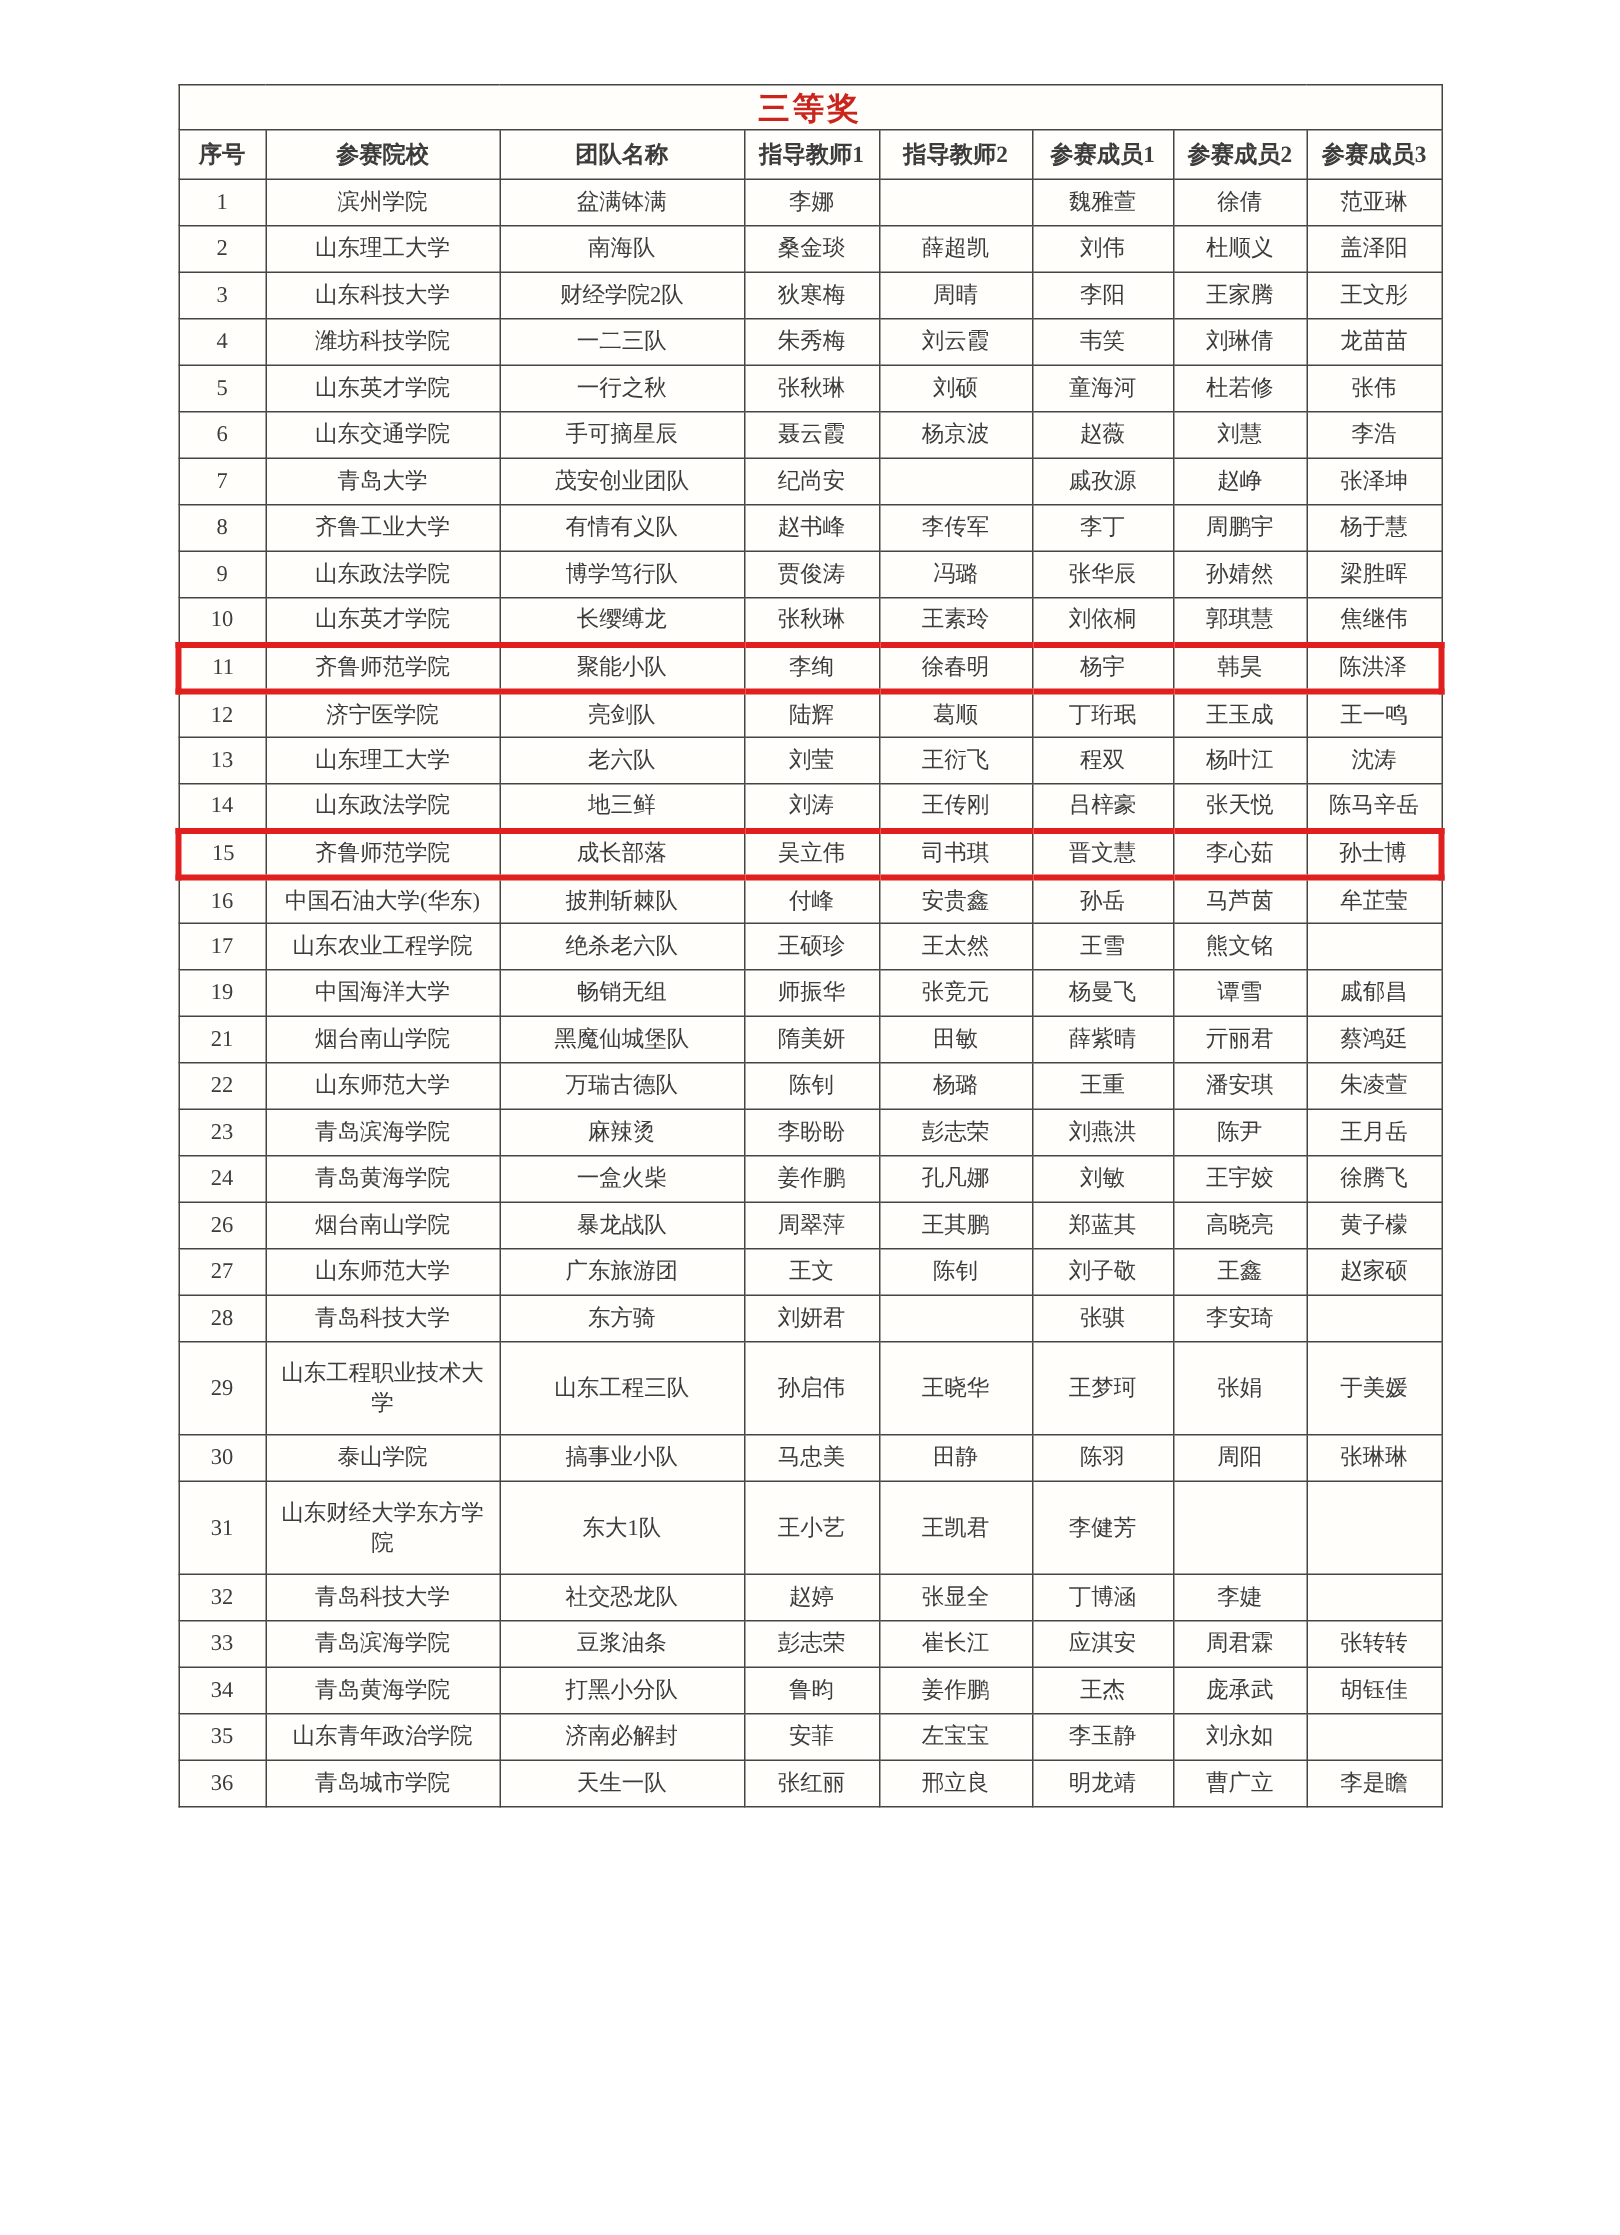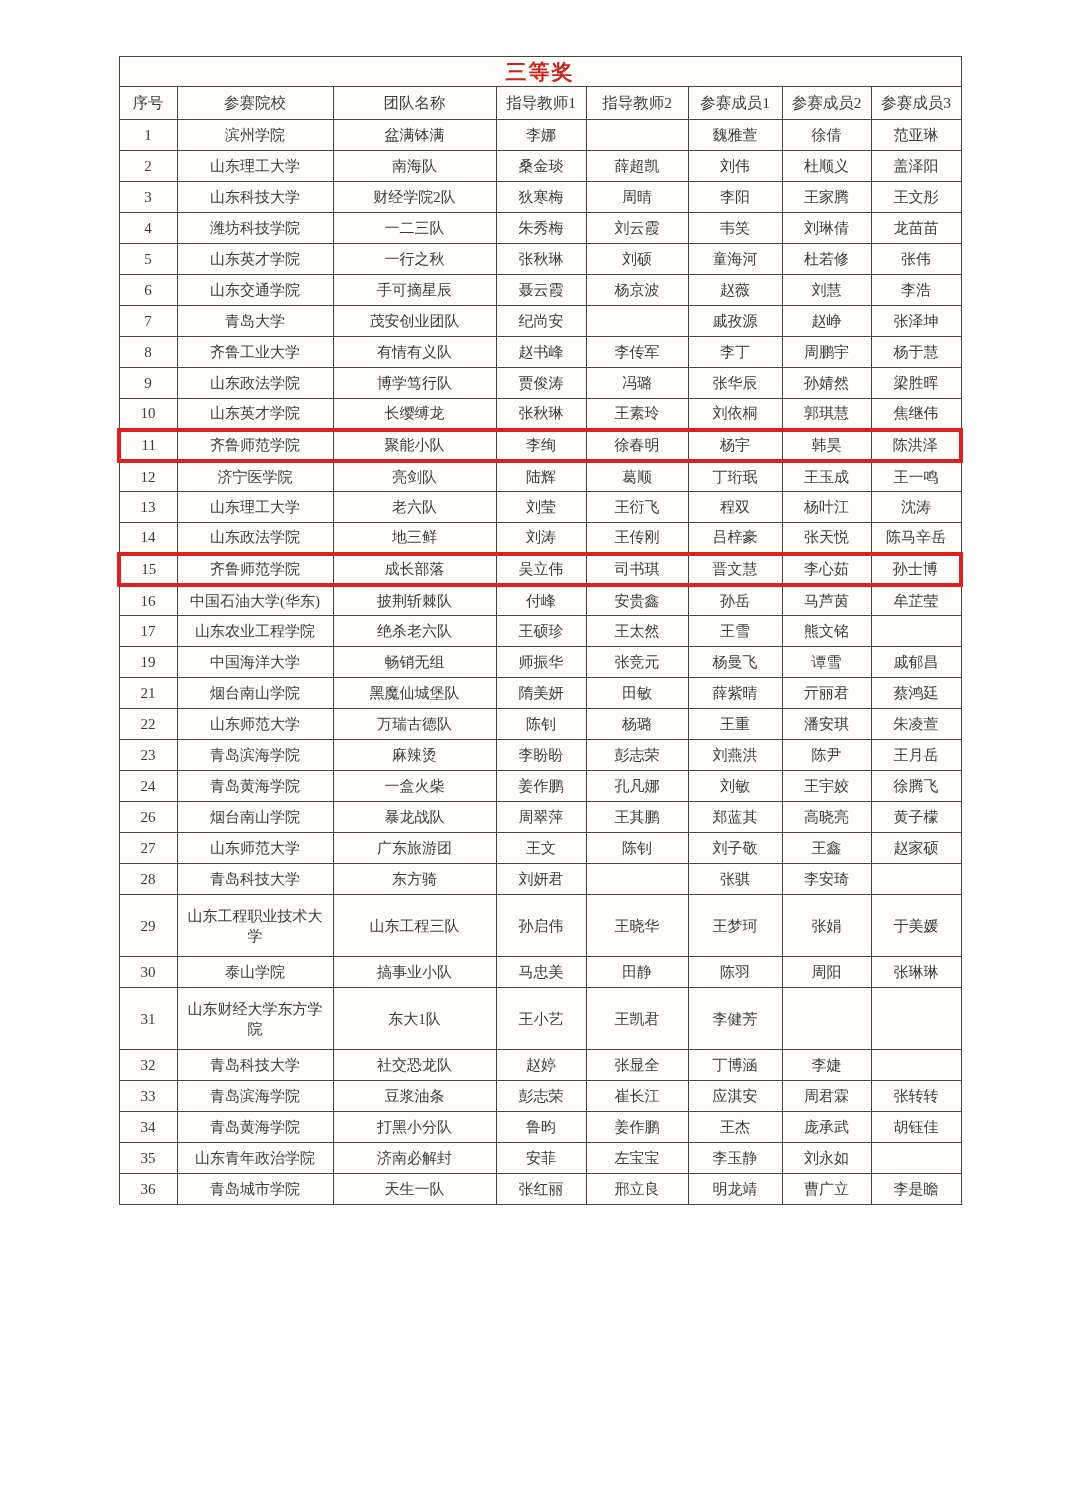"序号" tr.header-row th { font-weight: normal -> bold }
